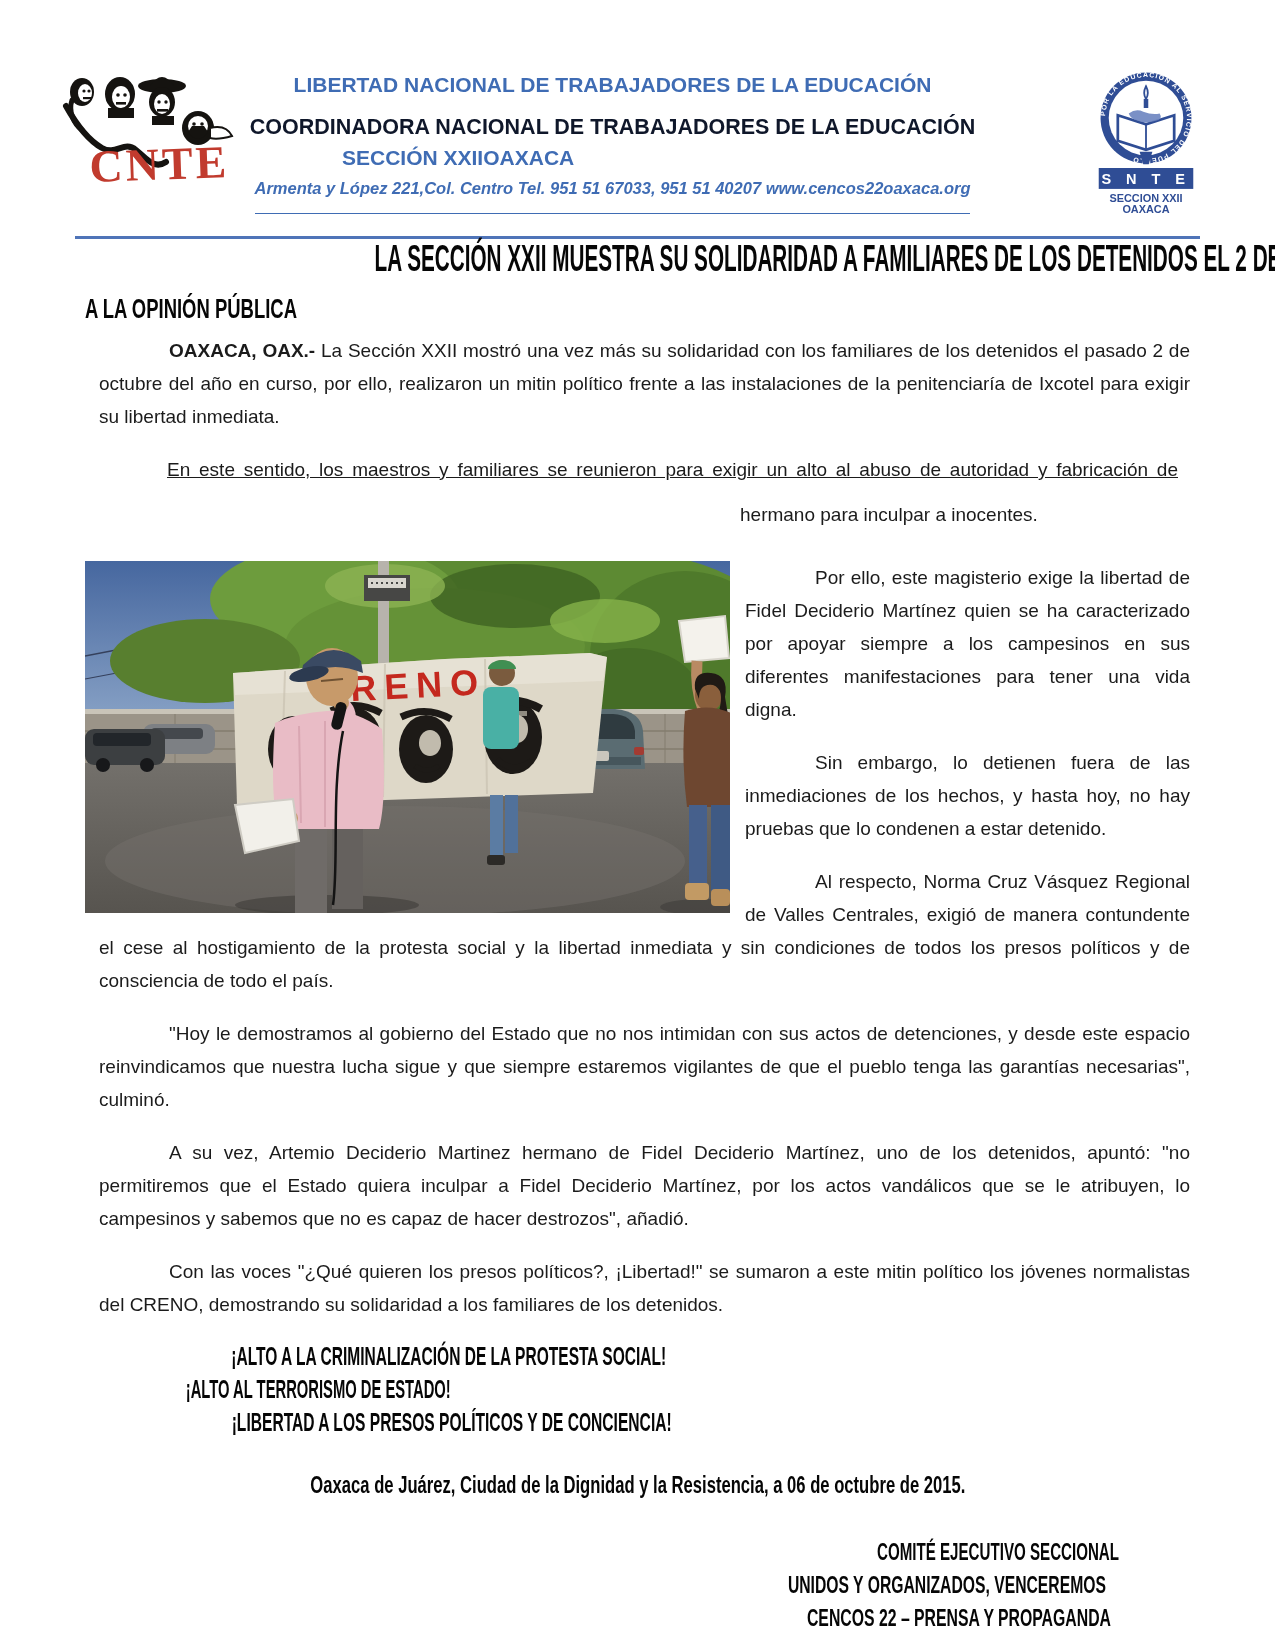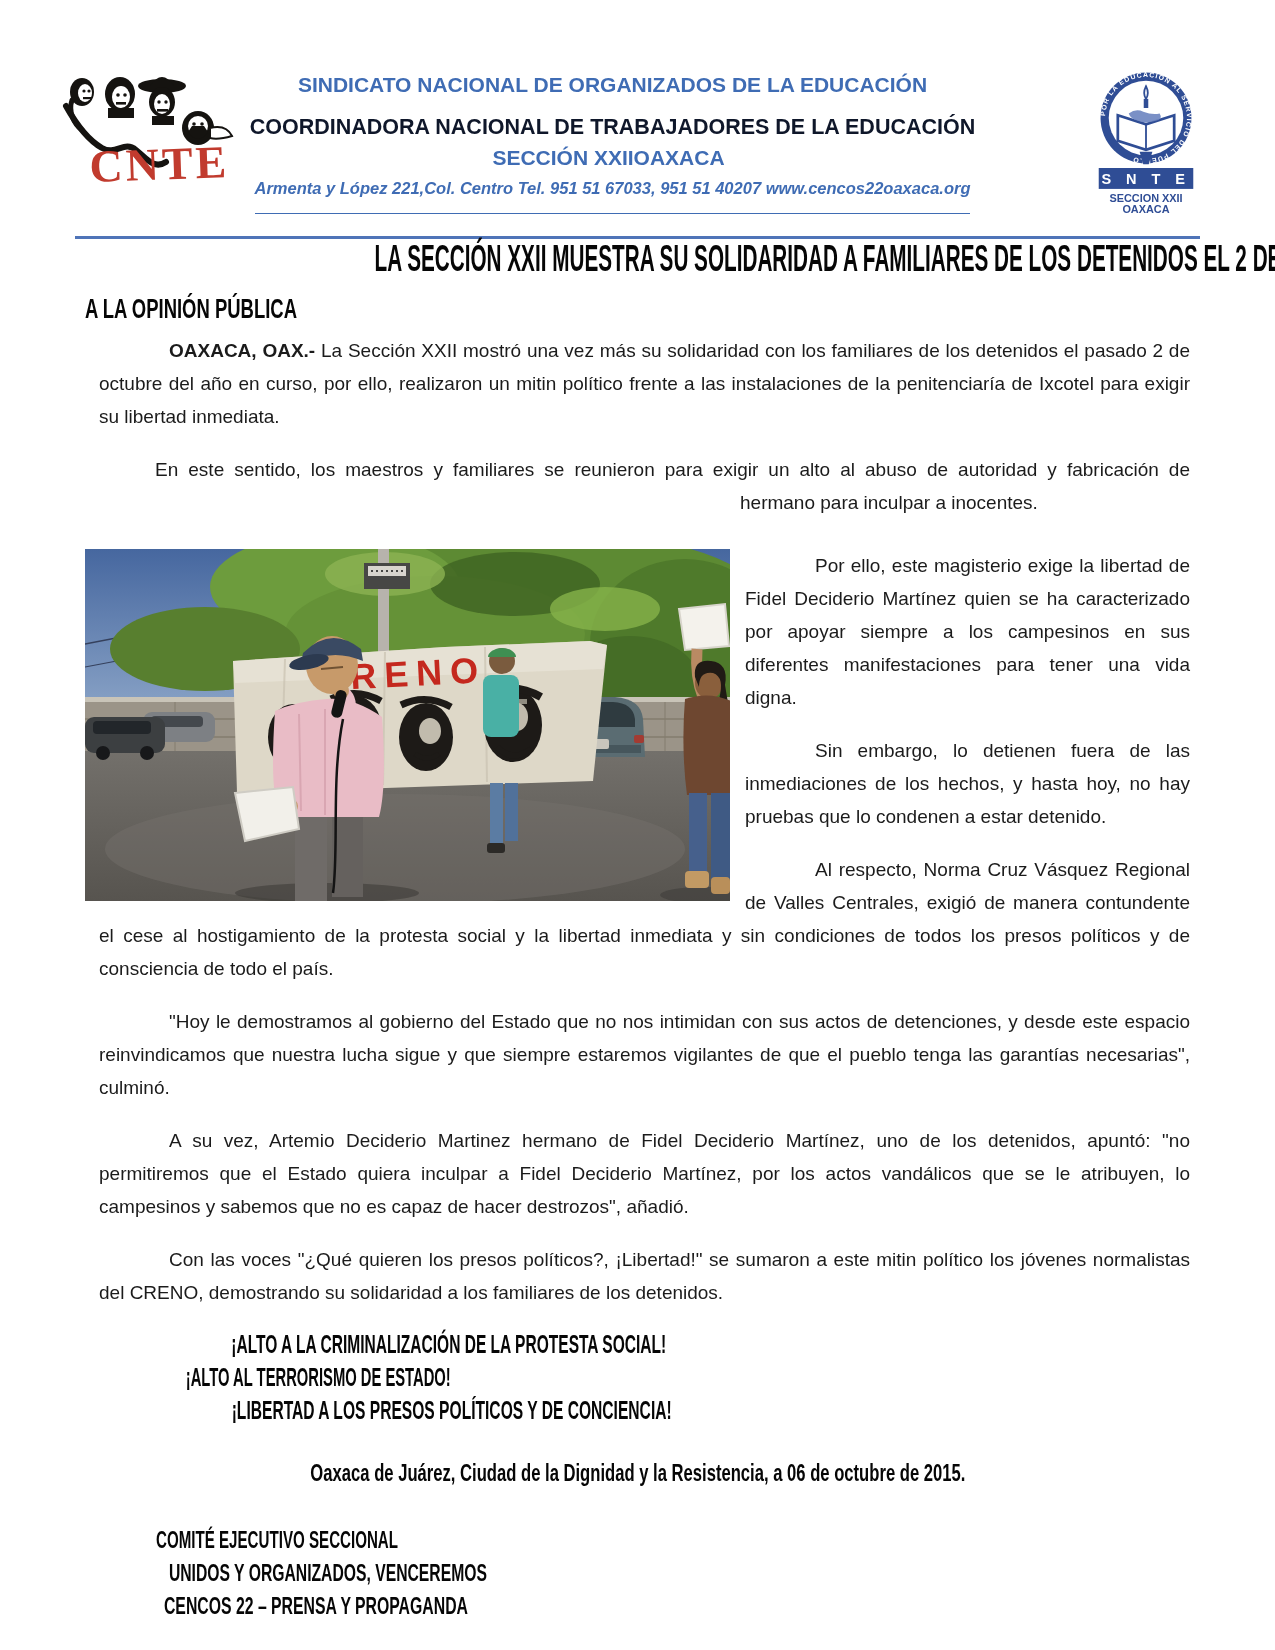"SINDICATO NACIONAL DE ORGANIZADOS DE" div.hdr-l1 { text: SINDICATO NACIONAL DE ORGANIZADOS -> LIBERTAD NACIONAL DE TRABAJADORES }
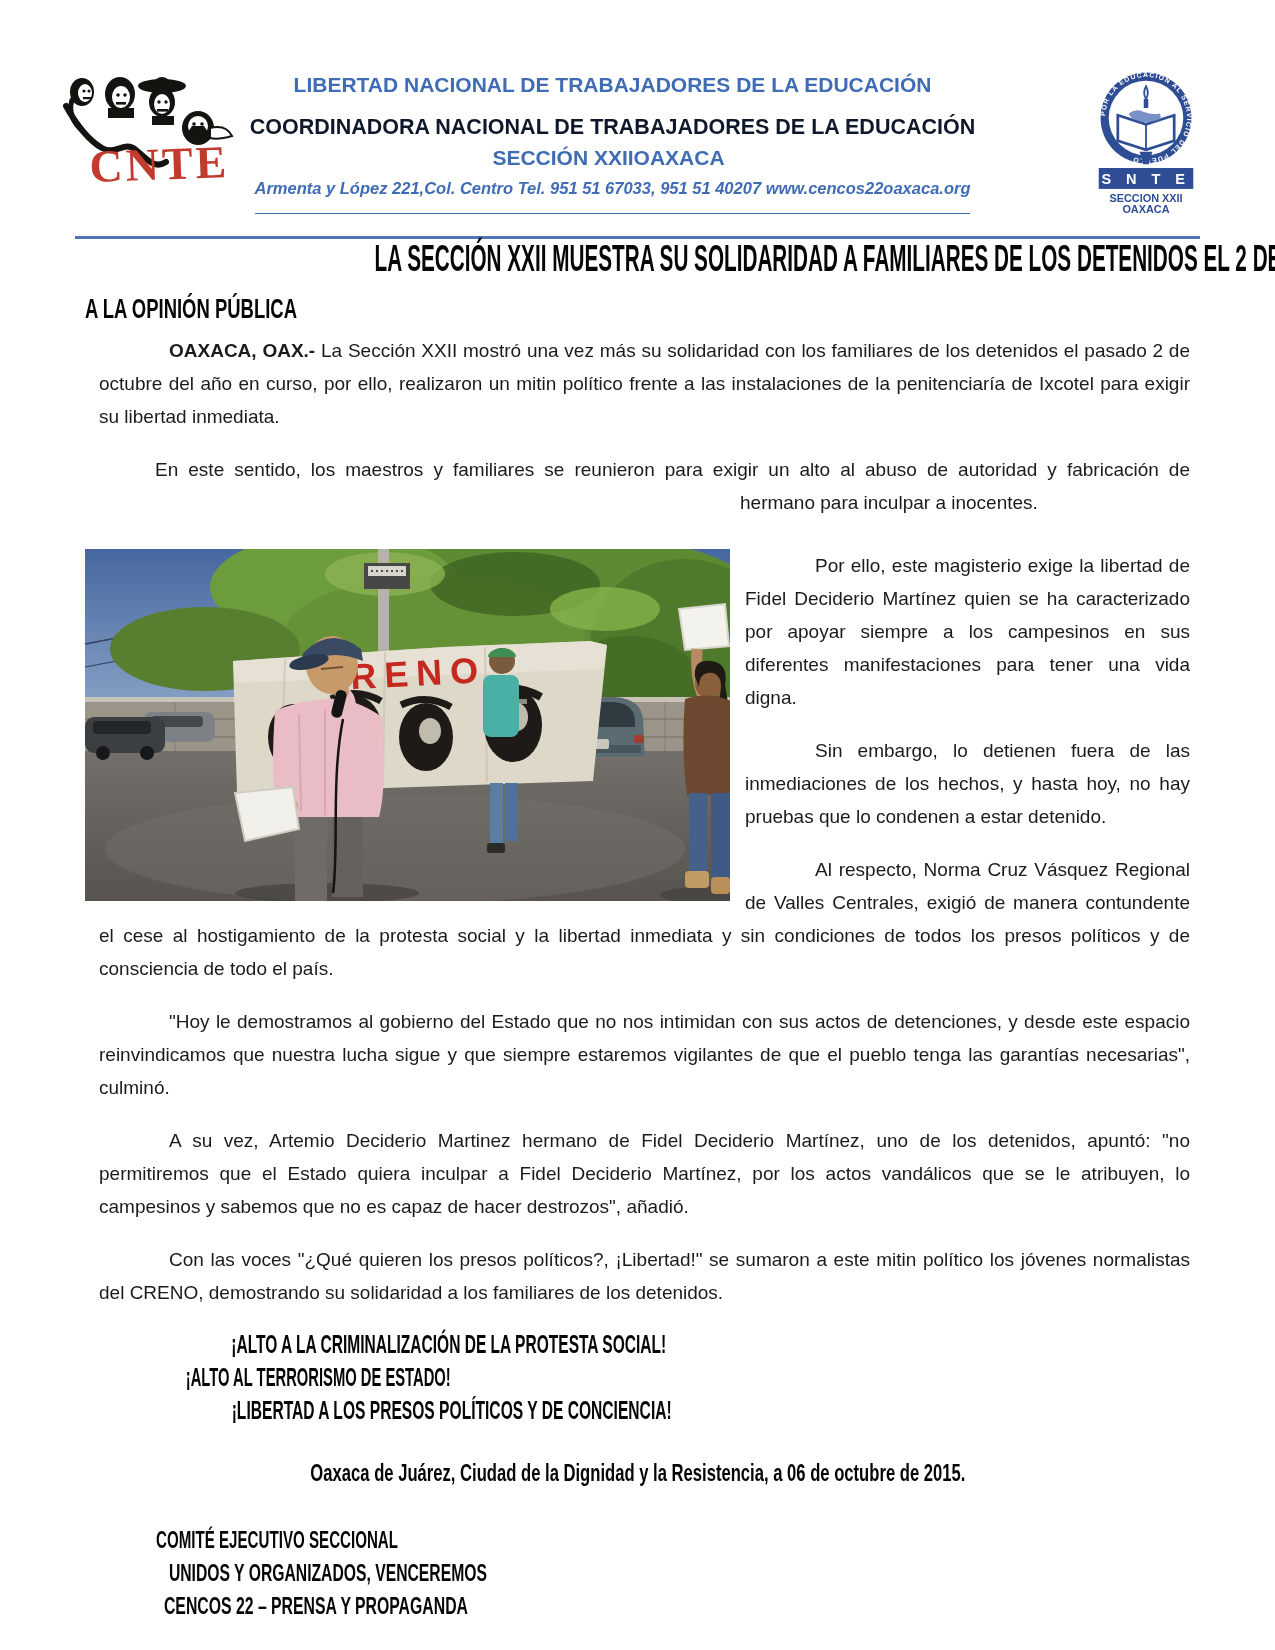"SECCIÓN XXII" .hdr-row3 { justify-content: center -> flex-start }
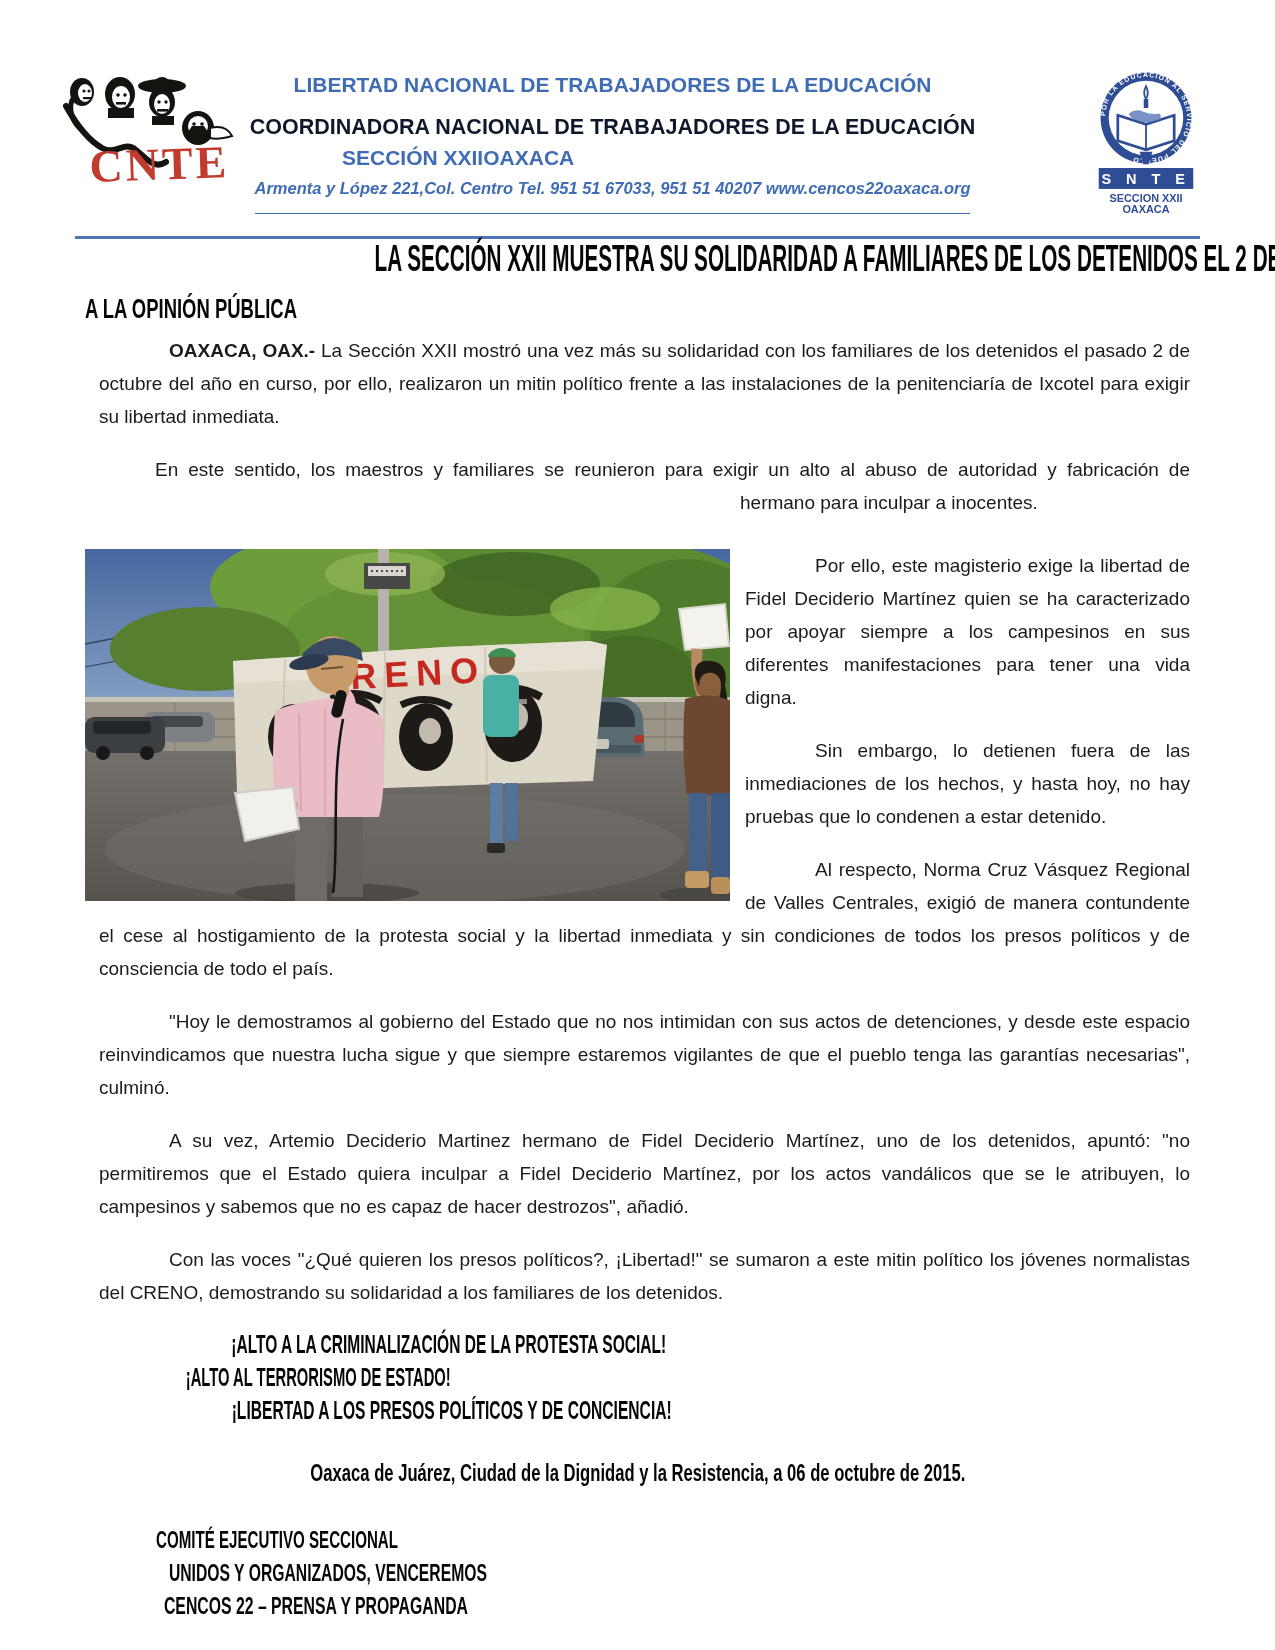"En este sentido, los maestros" .article p.p2a { margin: 0 -> 12px; text-decoration: none -> underline }
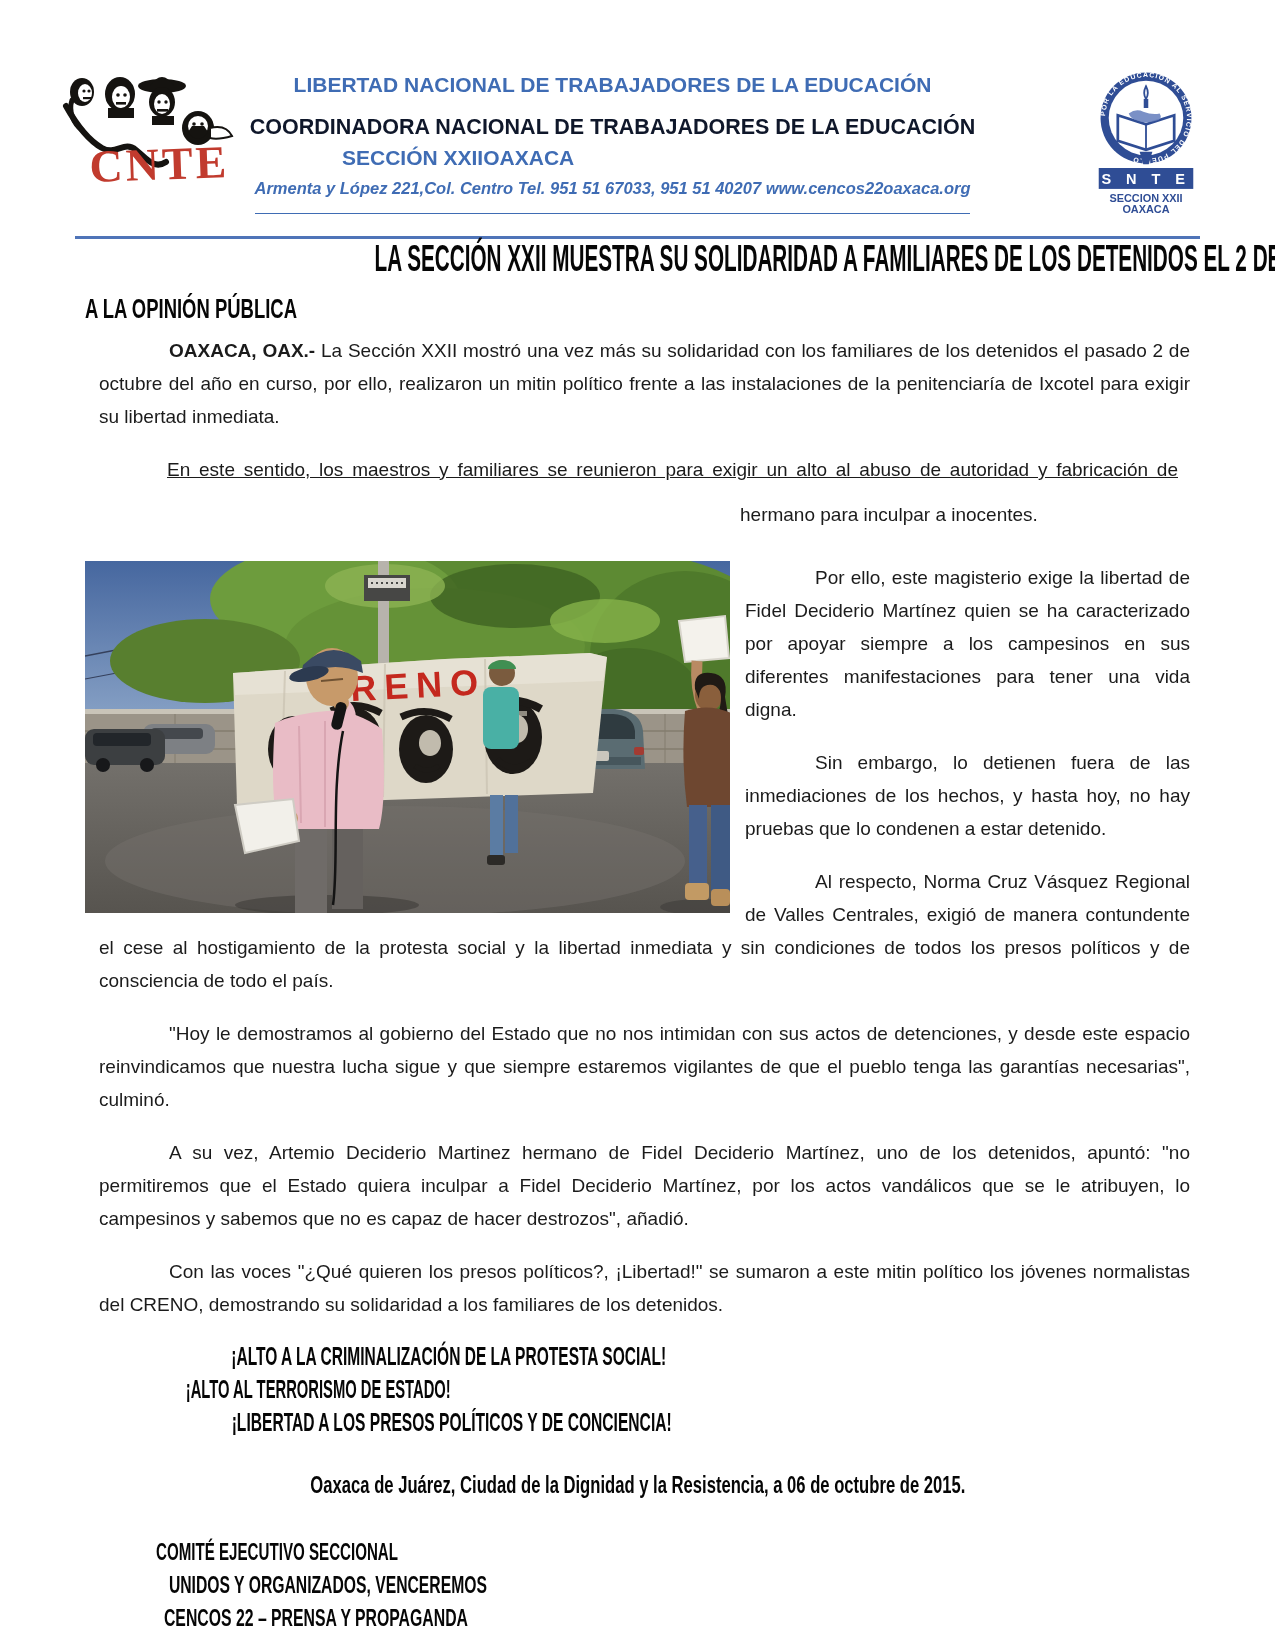"COMITÉ EJECUTIVO SECCIONAL" .signature { text-align: left -> right }
